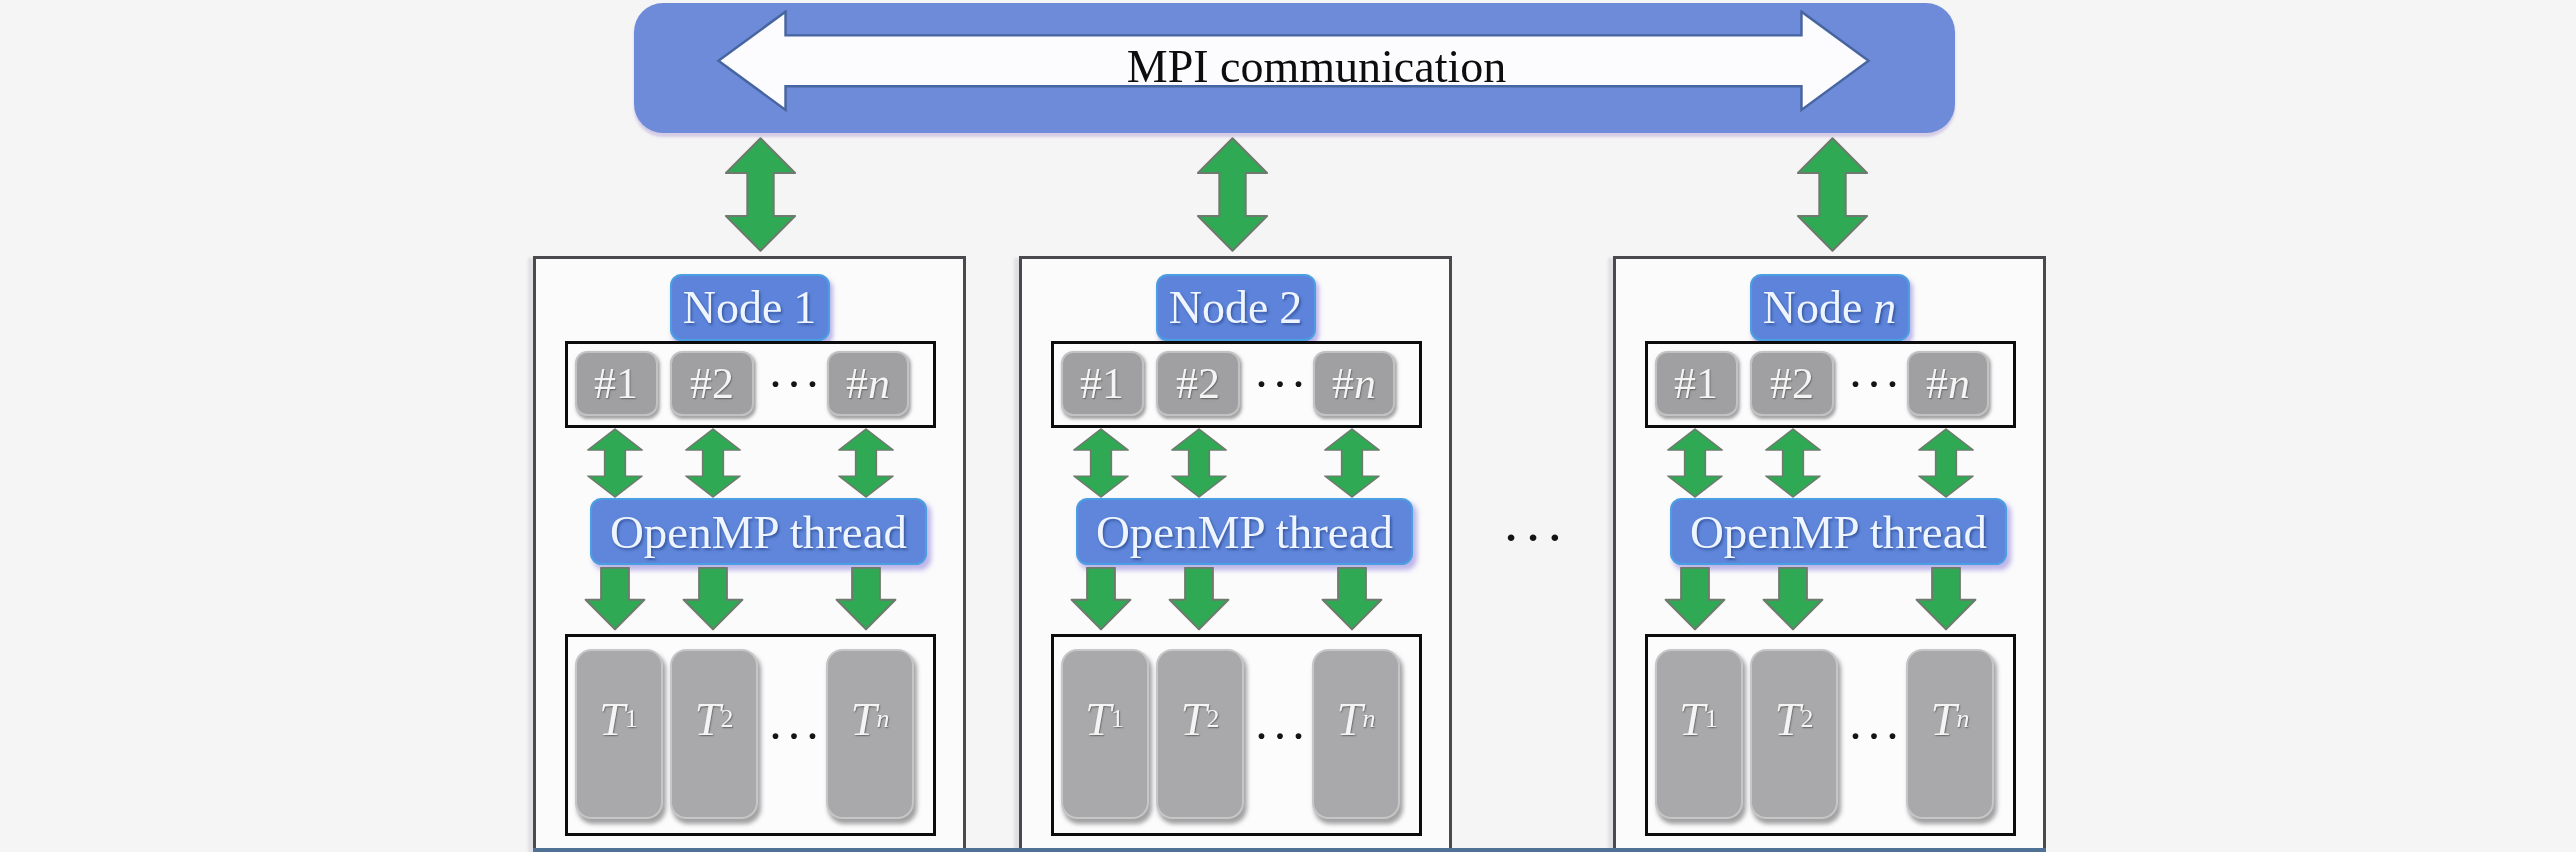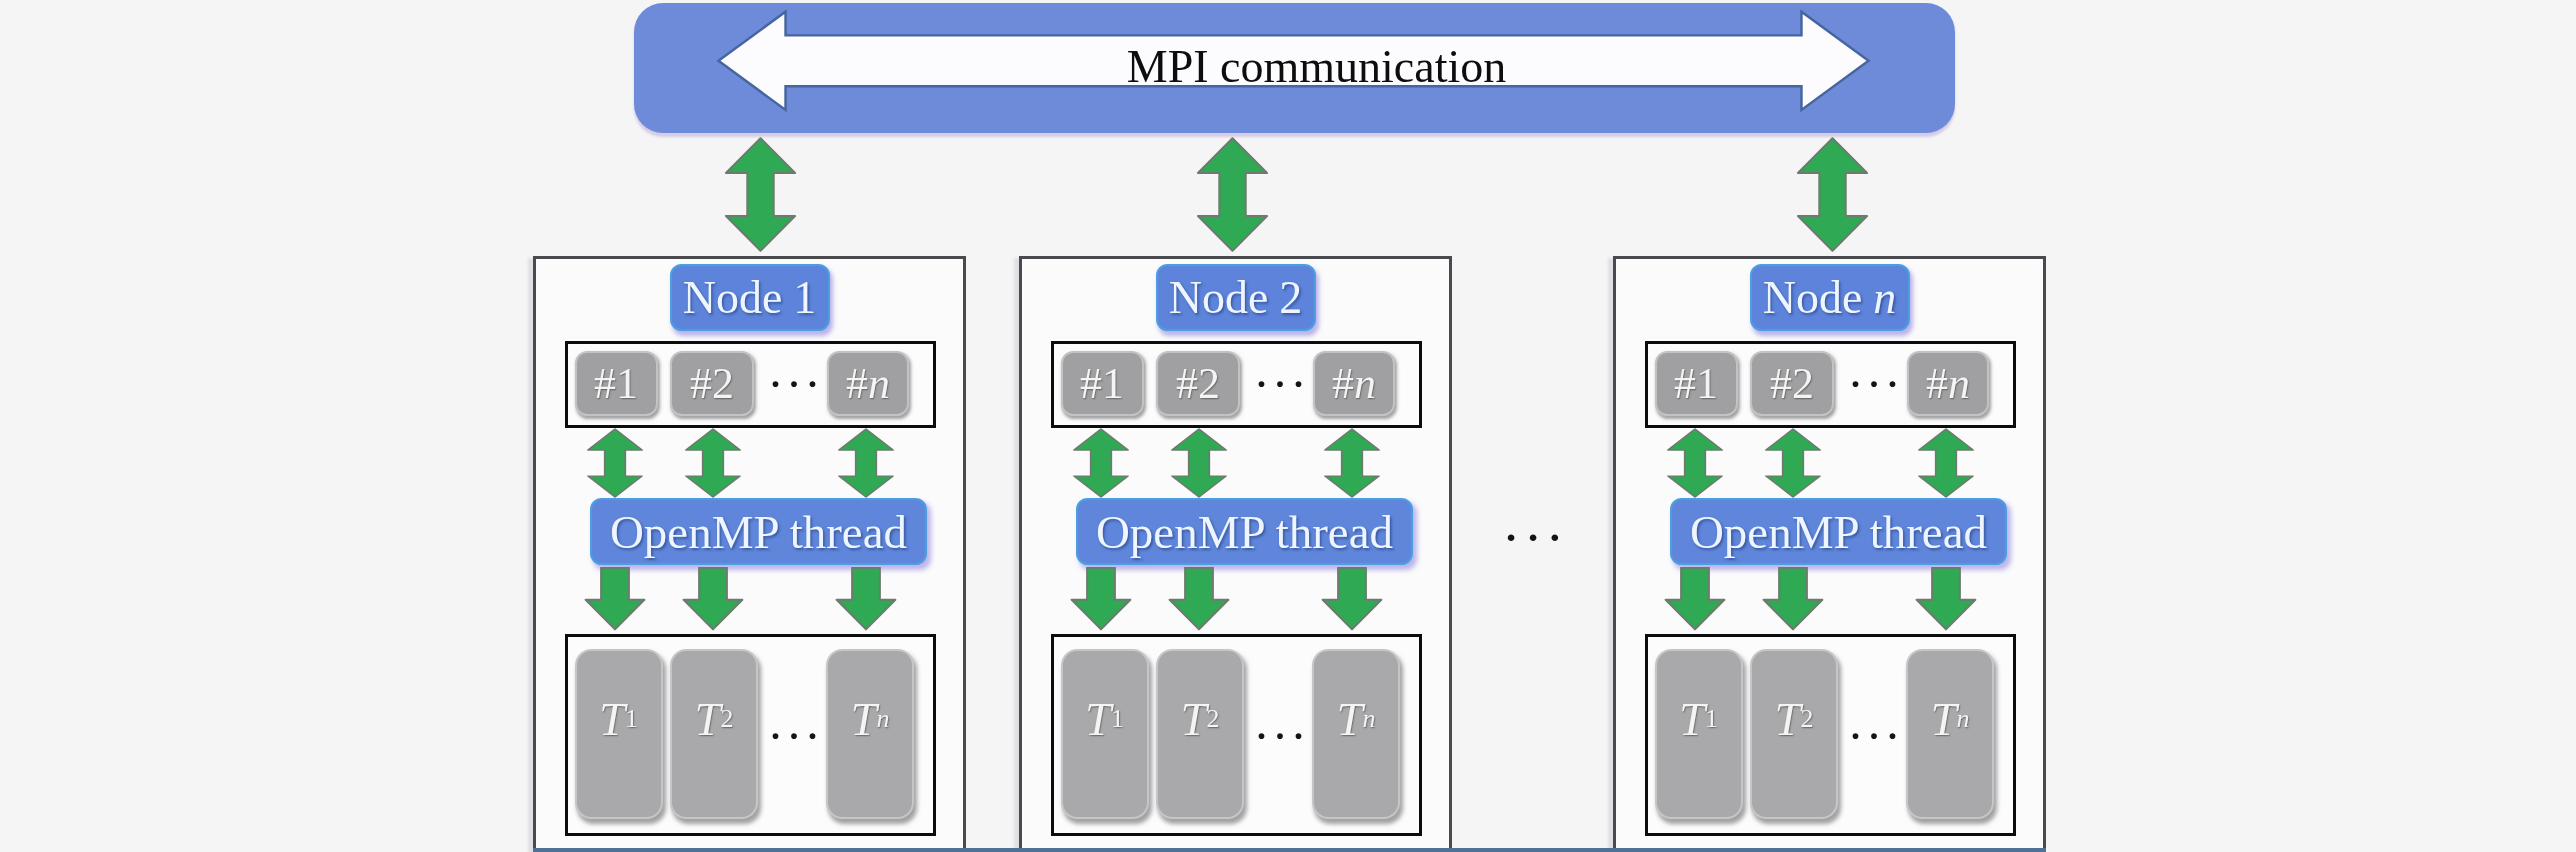"Node" .node-title { top: 5px -> 15px }
